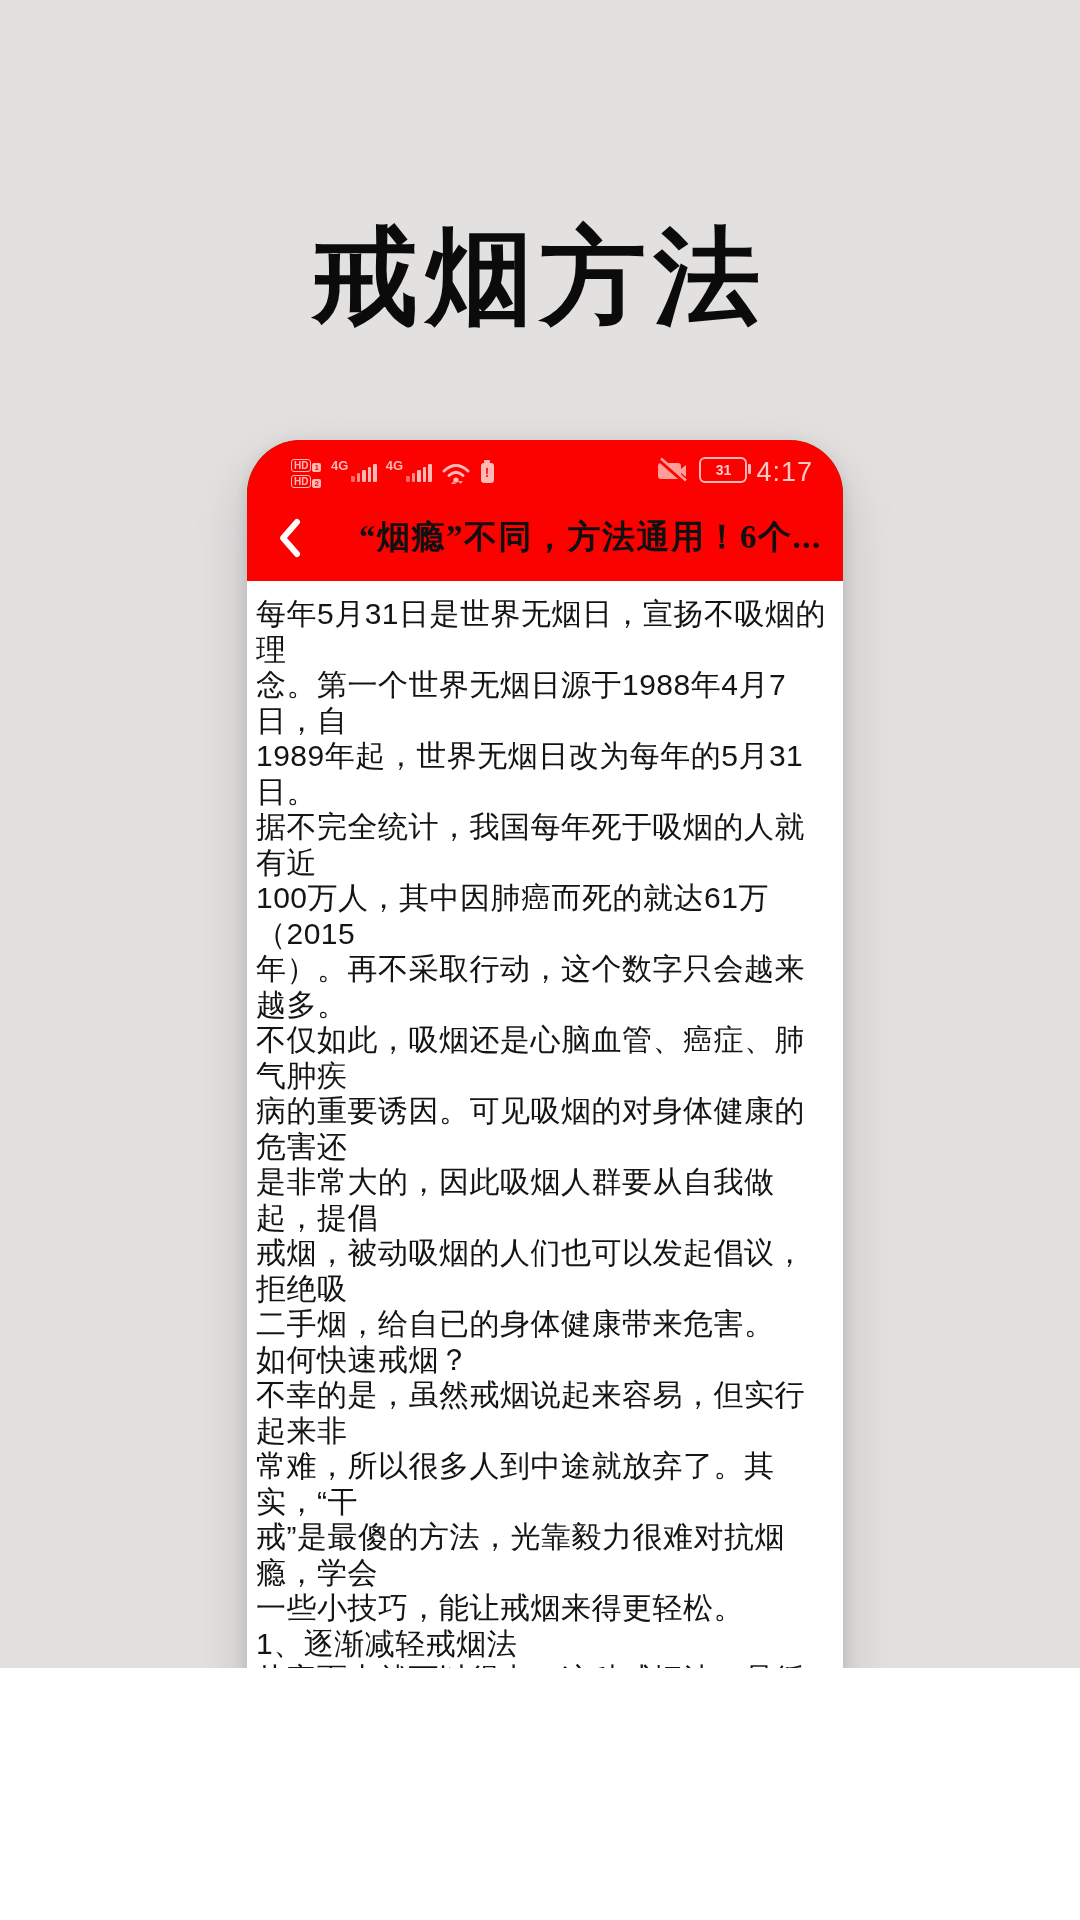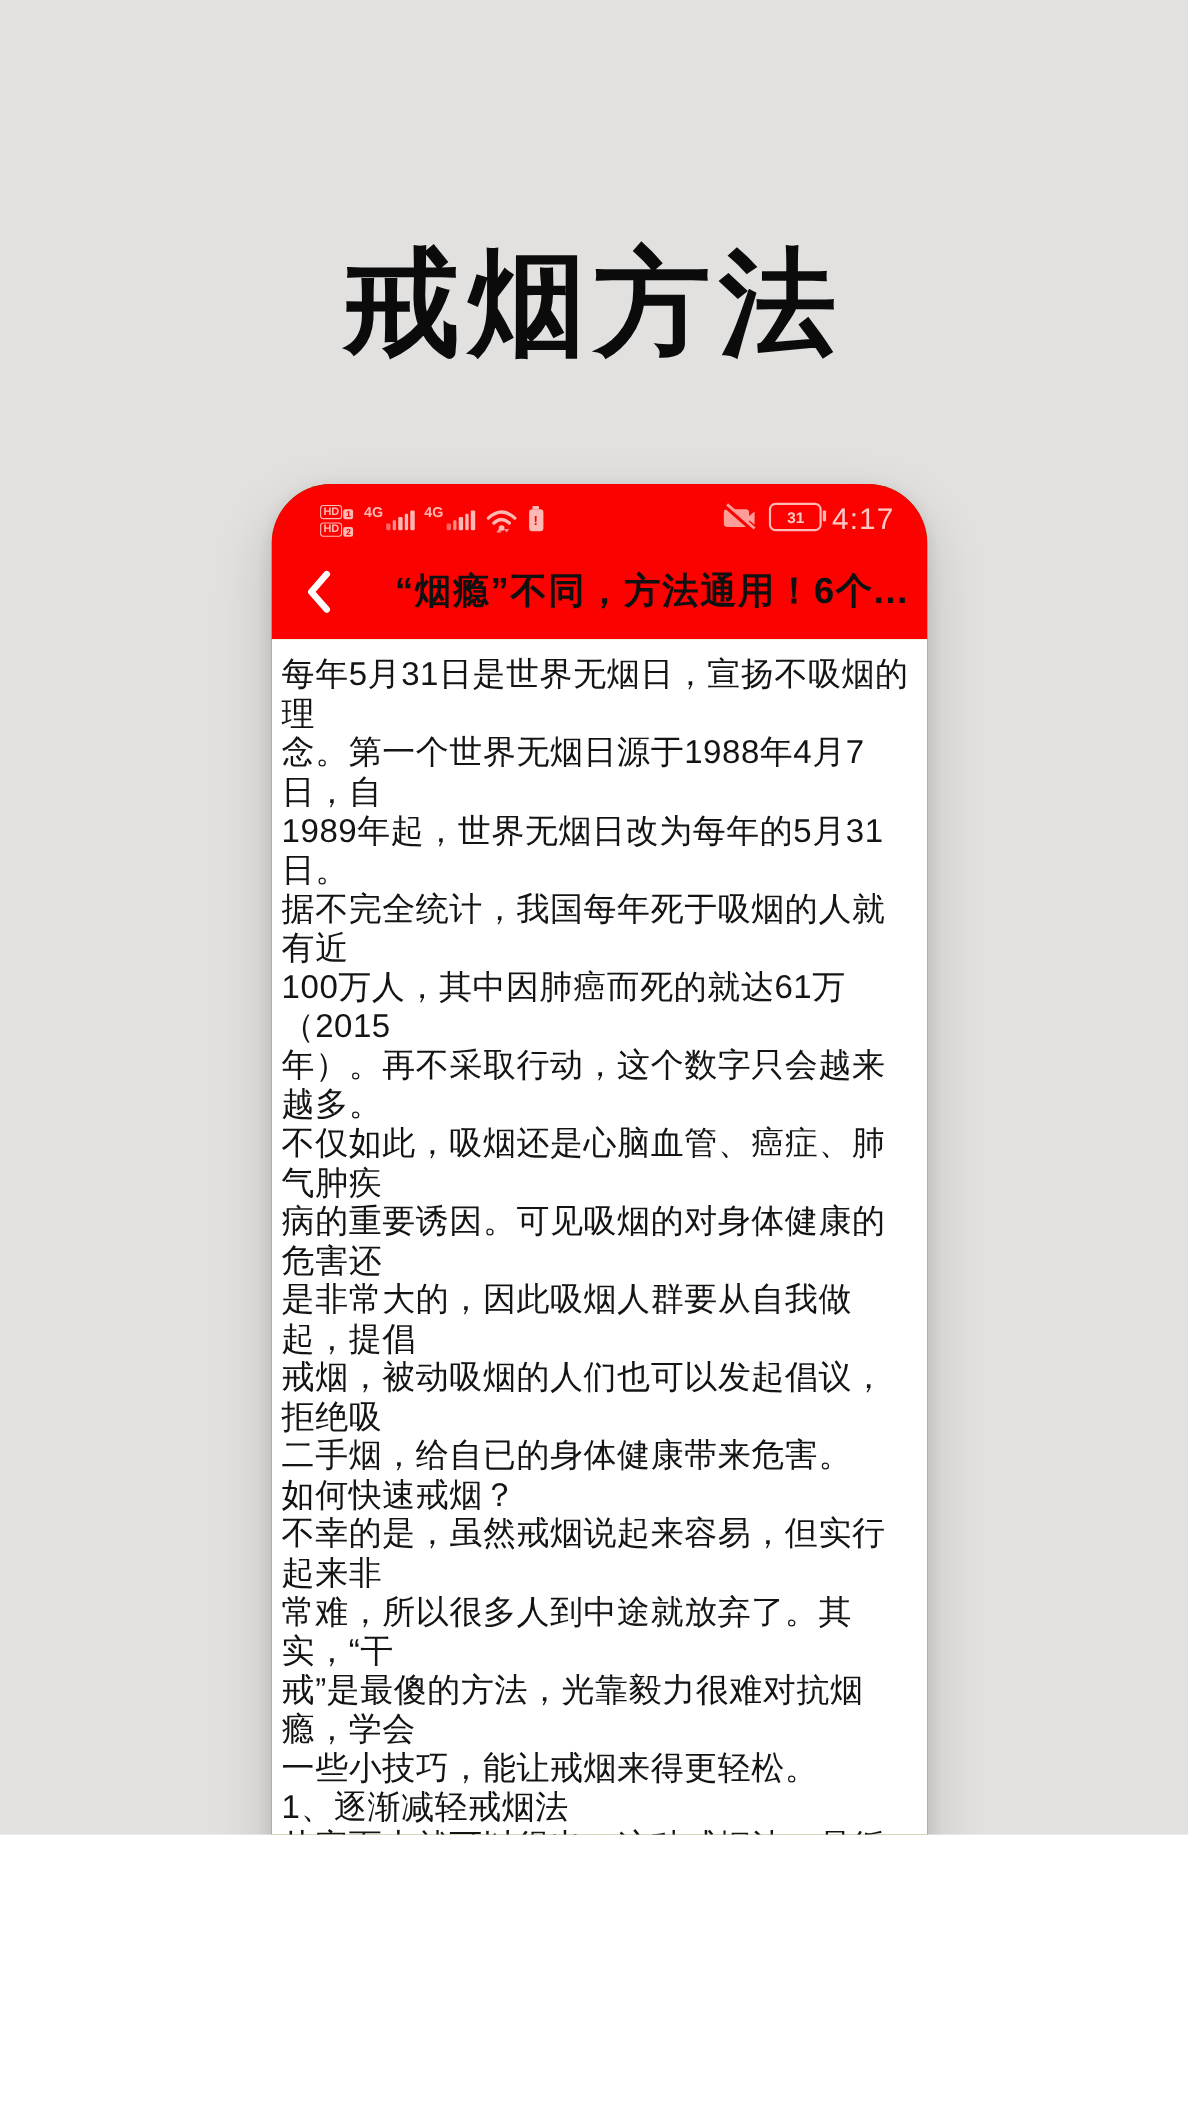"“烟瘾”不同，方法通用！6个..." .nav-bar { font-family: none -> Liberation Serif, serif }
